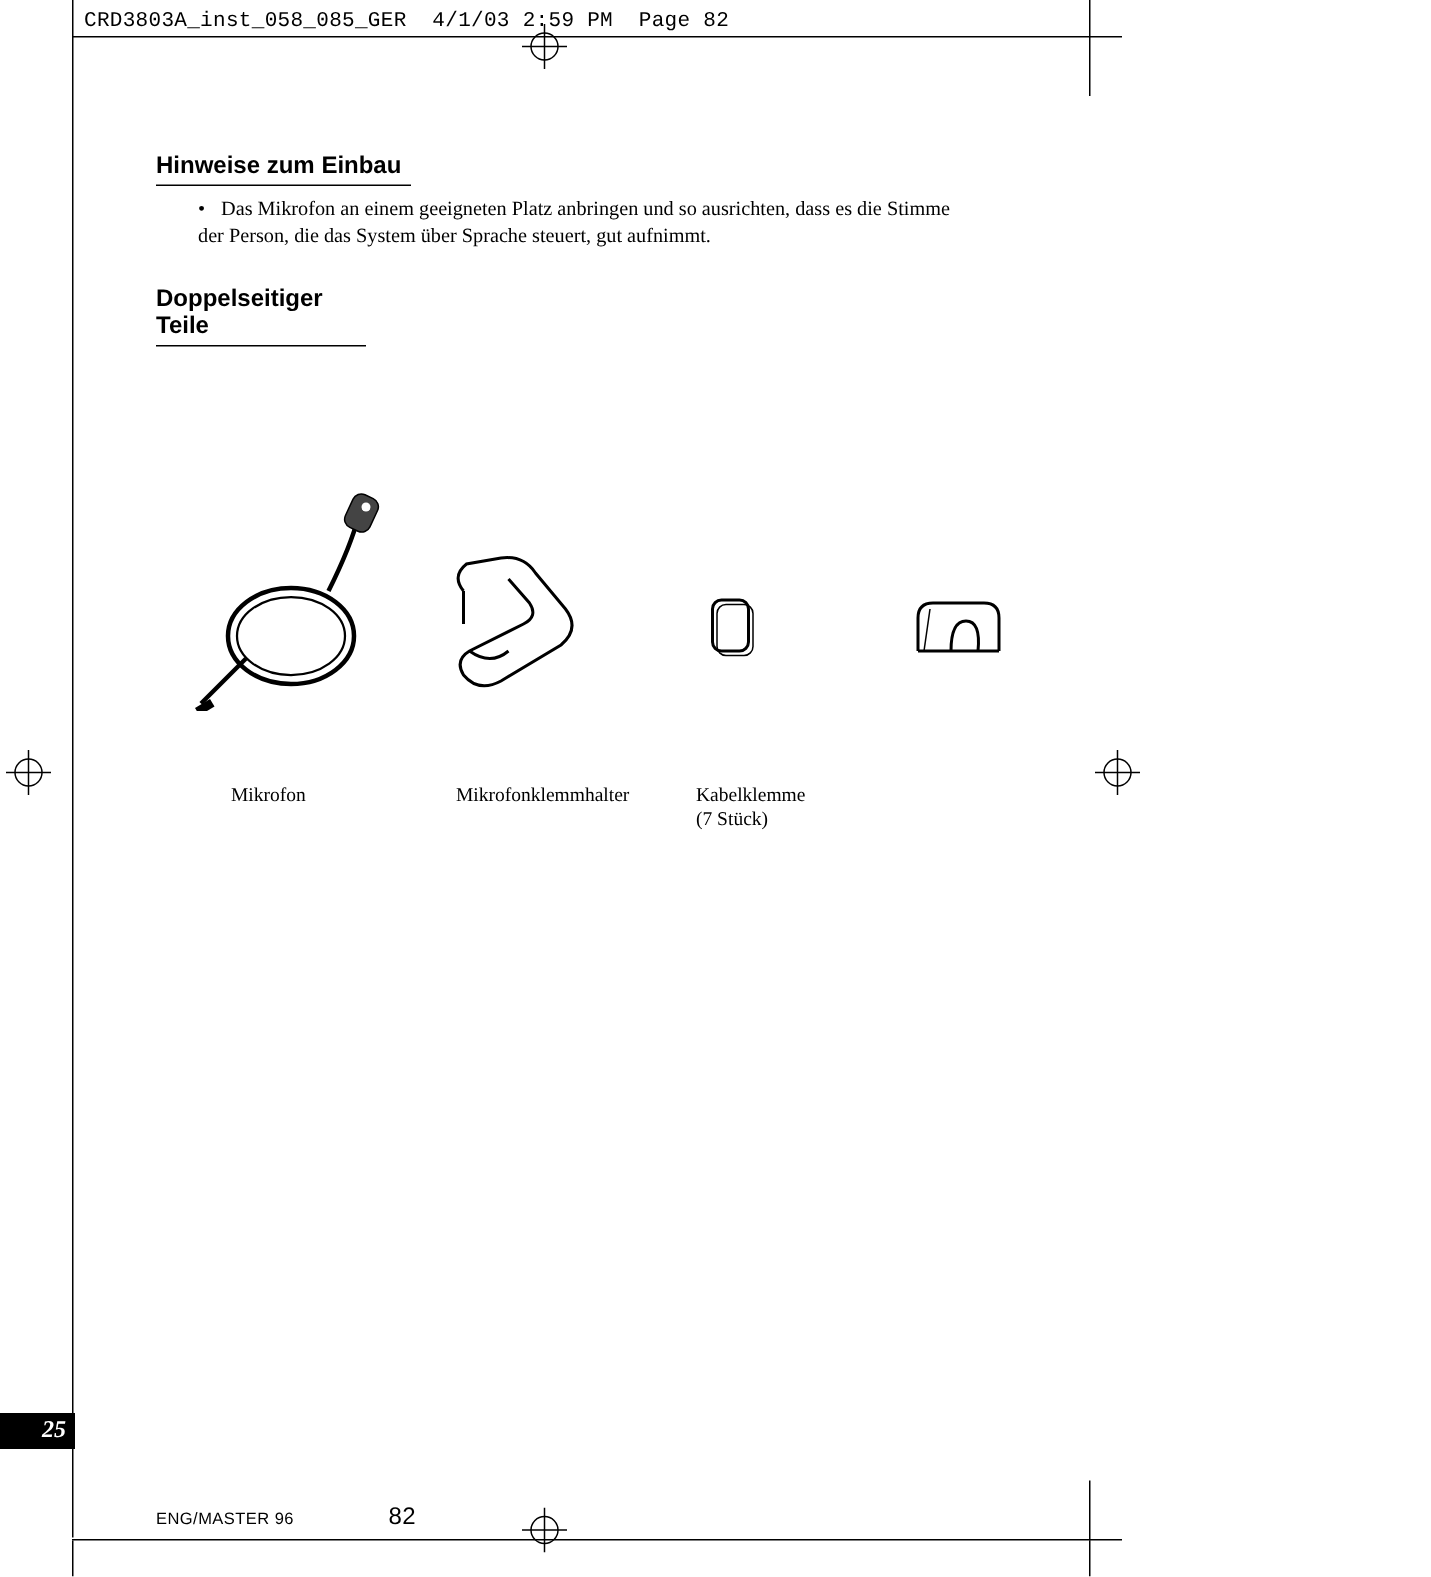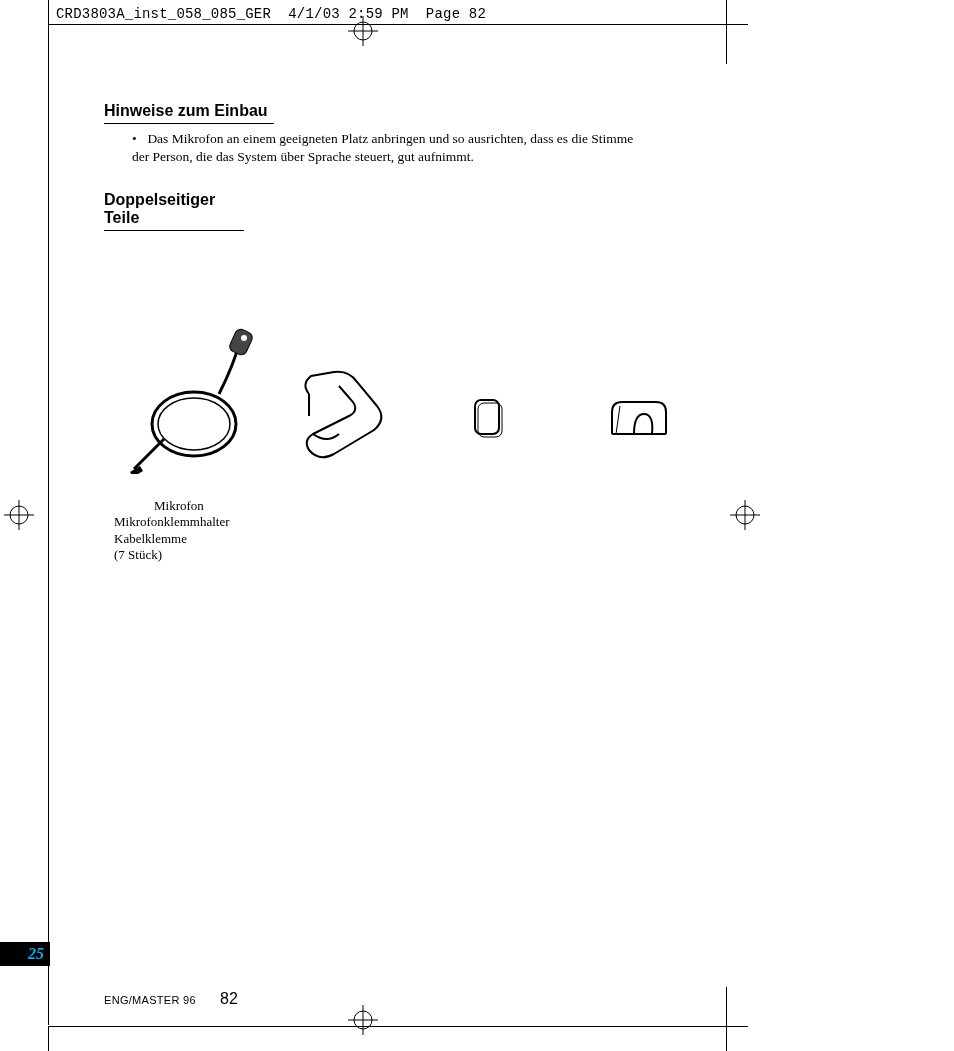"Mikrofon" .parts-labels { flex-direction: column -> none; margin-top: 24px -> 48px }
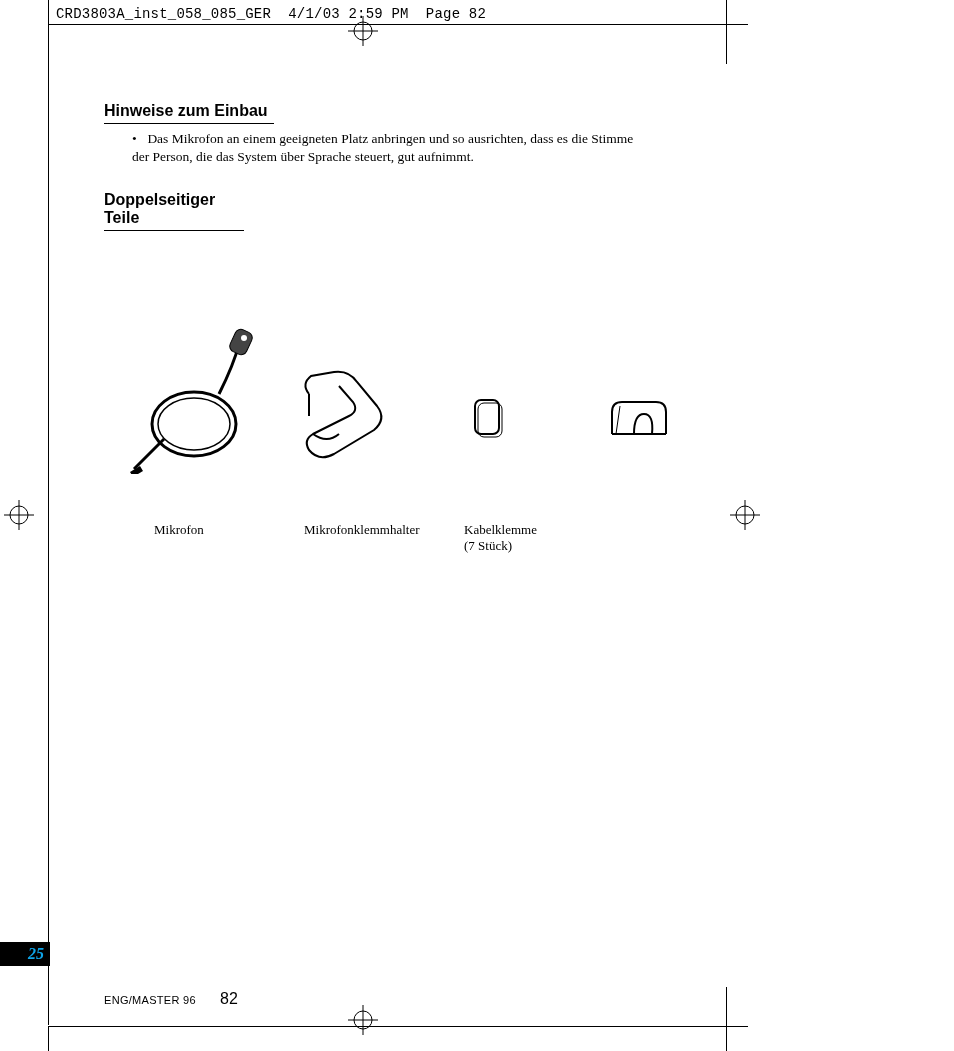"25" .side-tab { color: #0ea5e9 -> #ffffff }
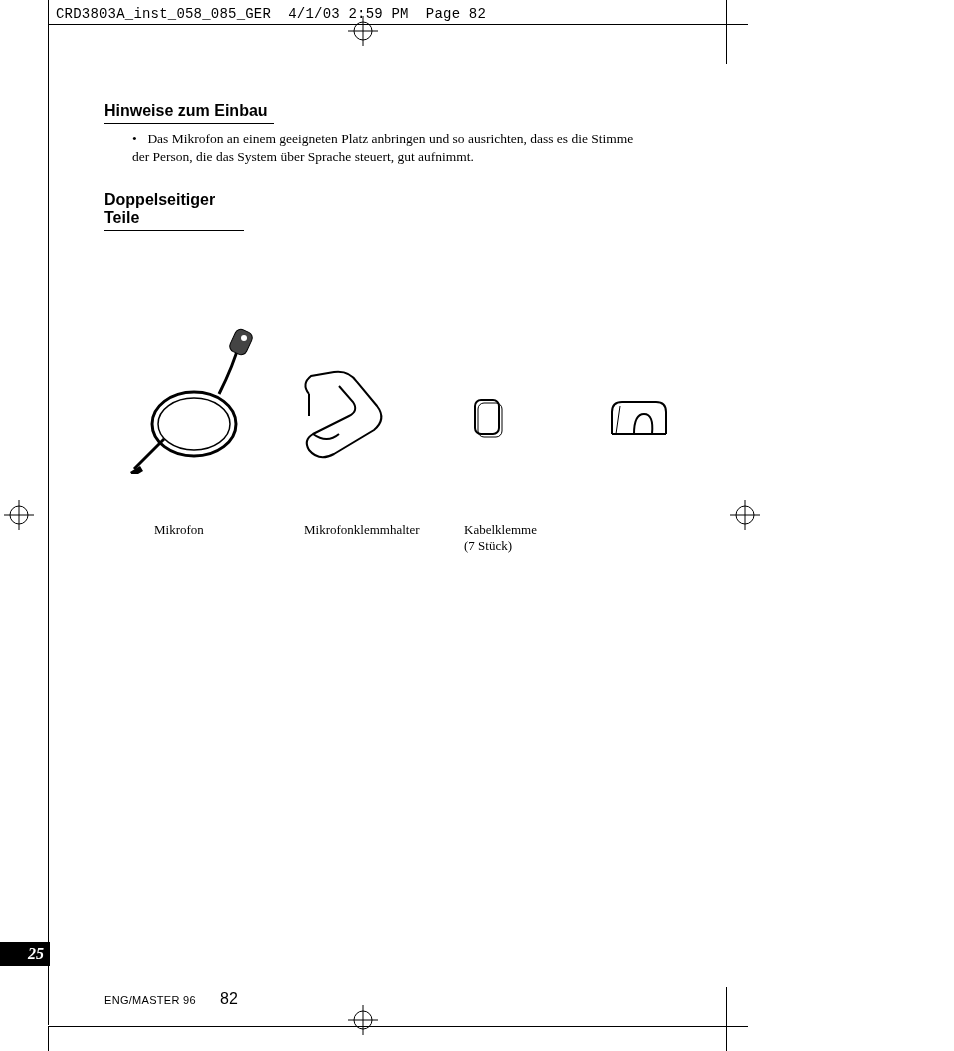"ENG/MASTER 96" .footer { bottom: 43px -> 30px; gap: 24px -> 63px }
